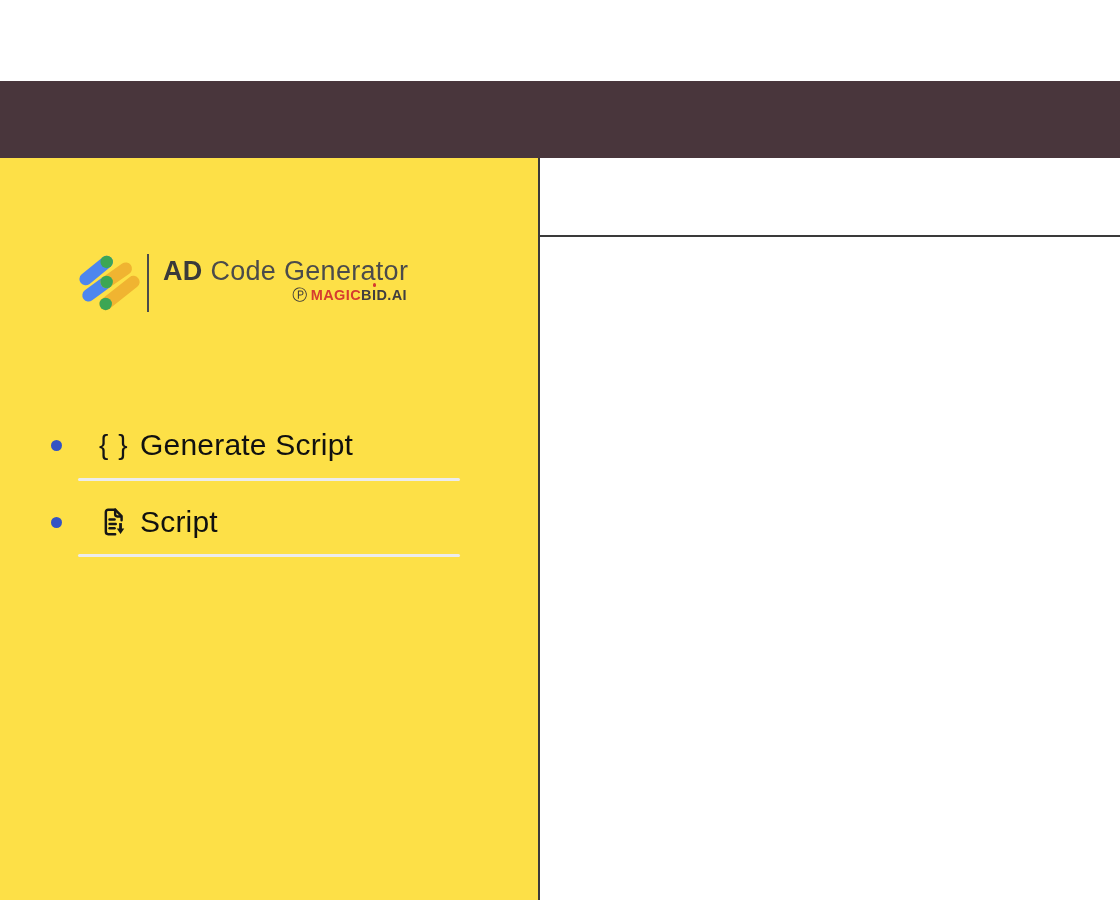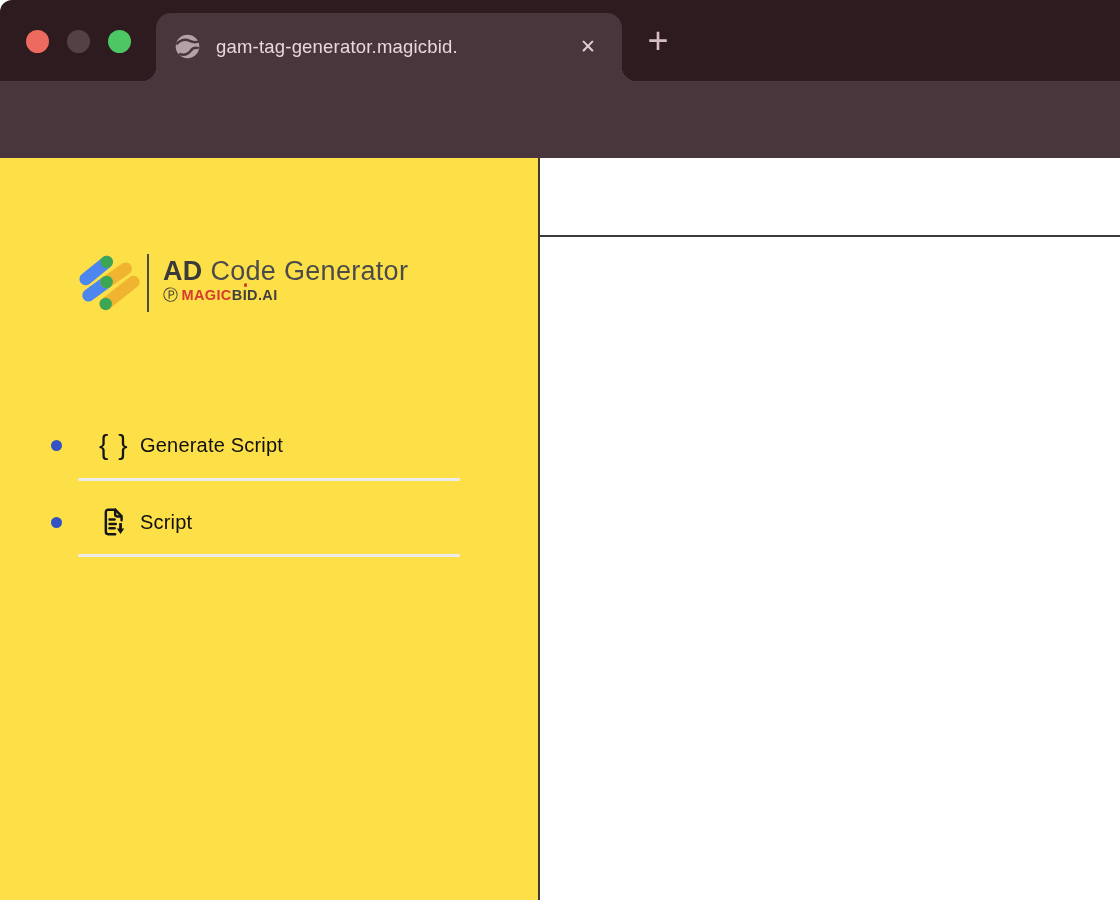"gam-tag-generator.magicbid." div.tabstrip { html: <div> <span></span> <span></span> <span></span> <div> <span> <svg> <circle></circle> <path></path> <path></path> </svg> </span> <span>gam-tag-generator.magicbid.</span> <span></span> <span>✕</span> </div> <span></span> <span></span> <span>+</span> </div> -> none }
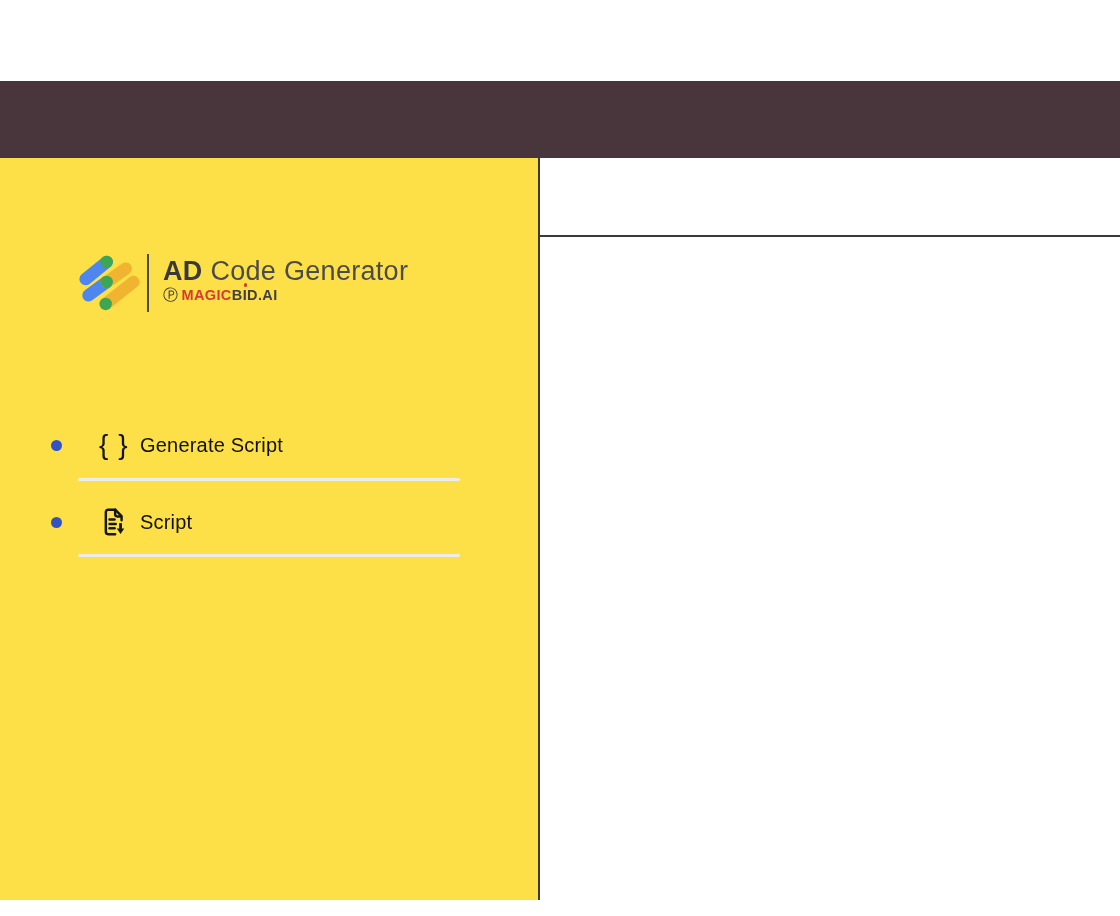"Ⓟ MAGICBID.AI" .logo-brand { text-align: none -> right }
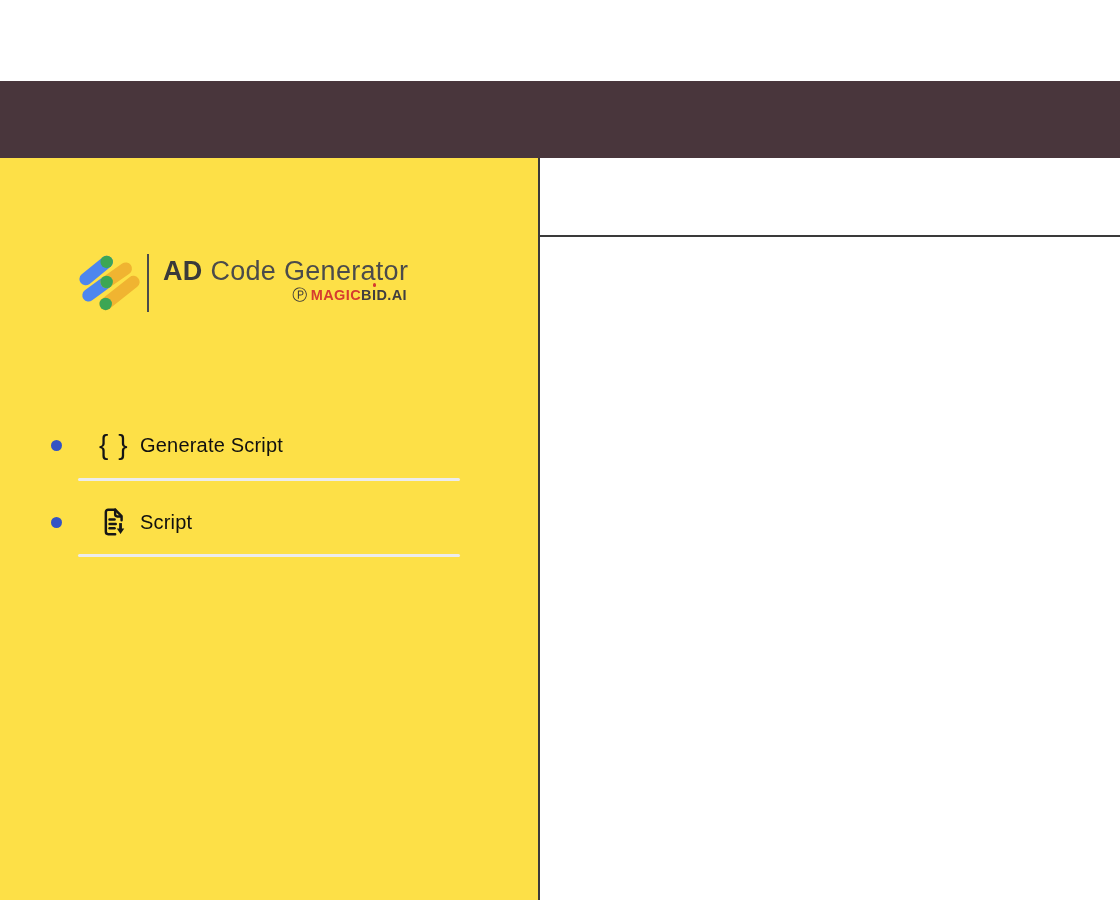"Generate Script" .nav-label { font-size: 20px -> 30px }
